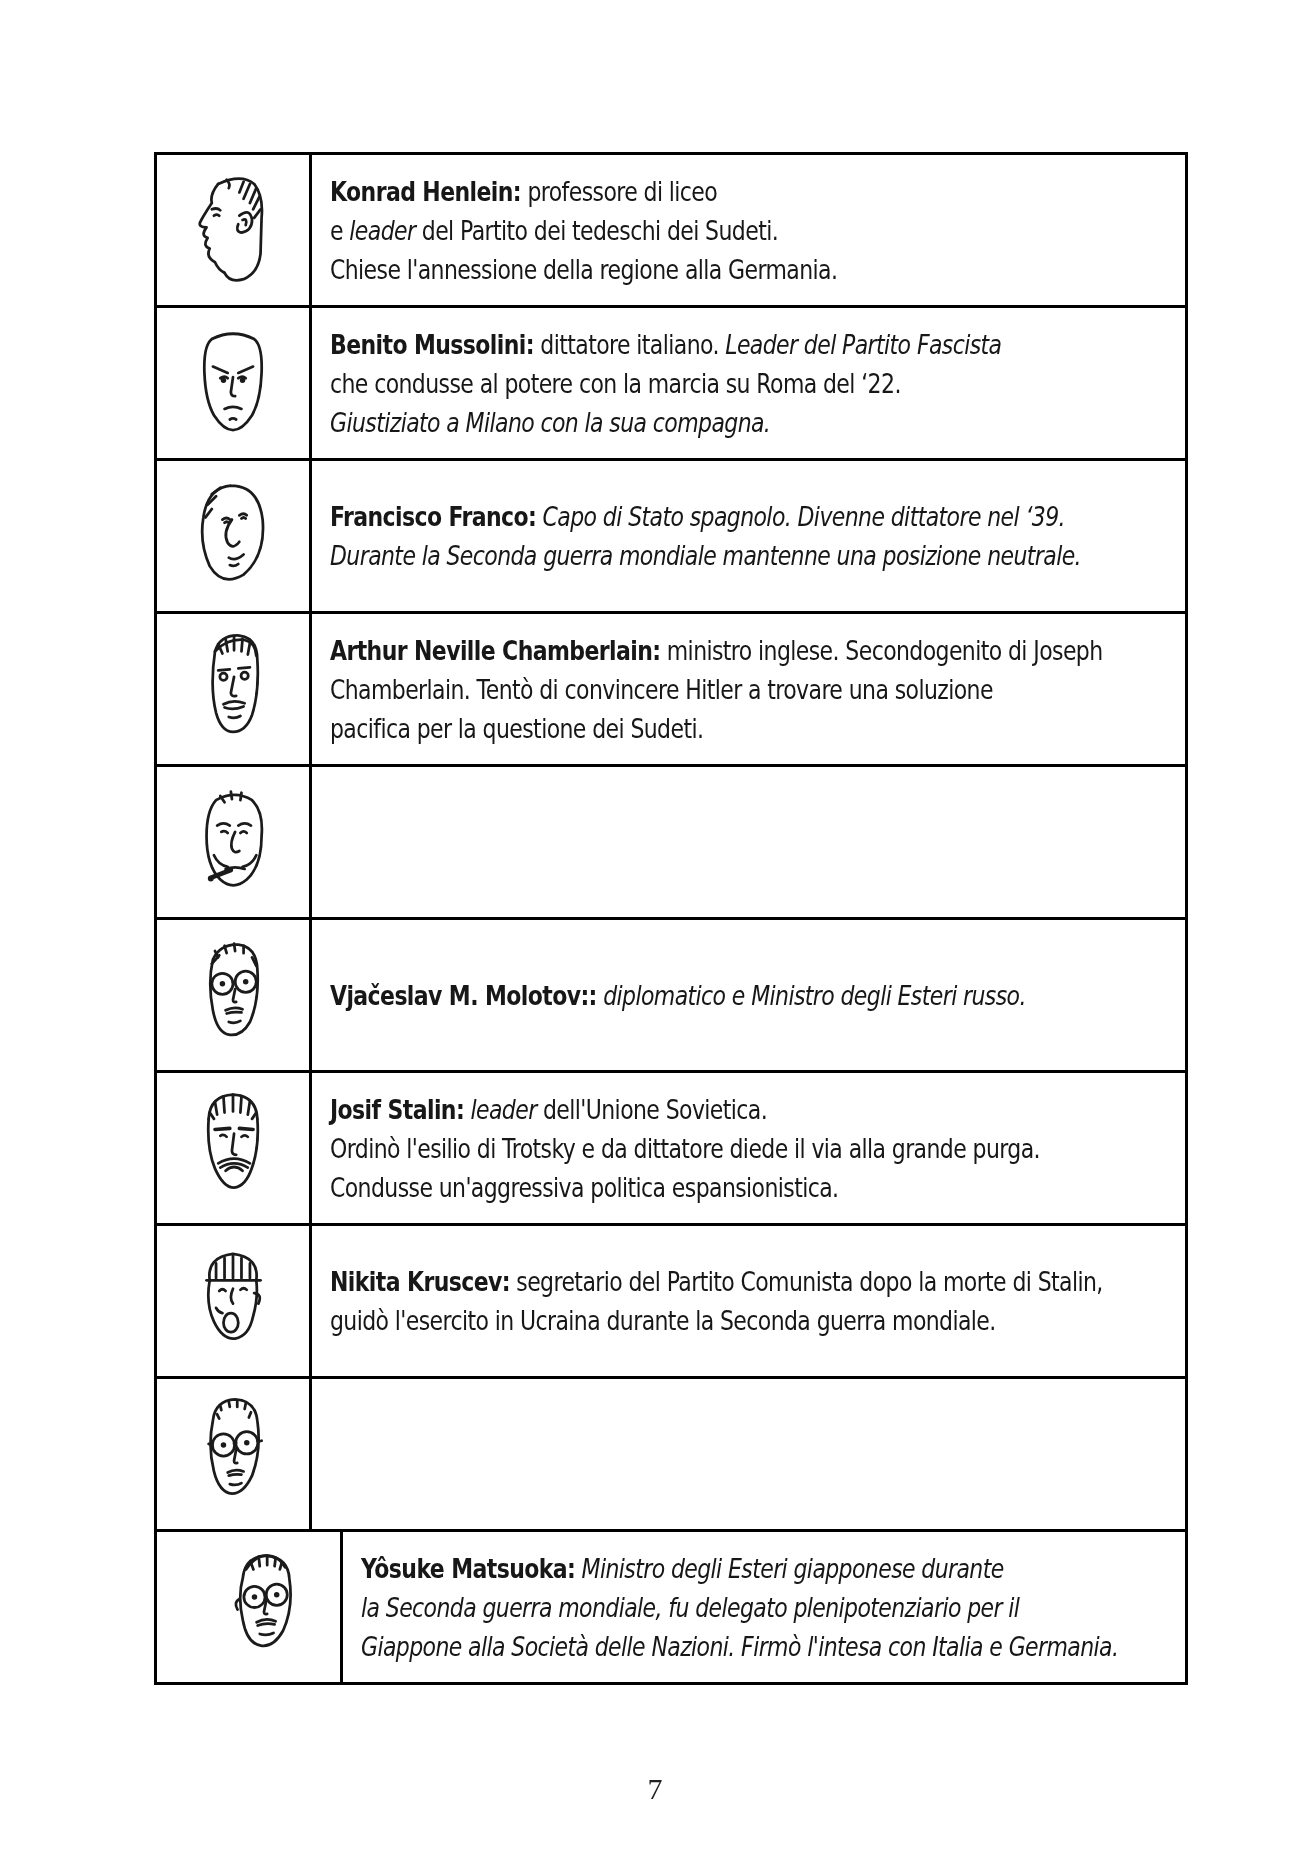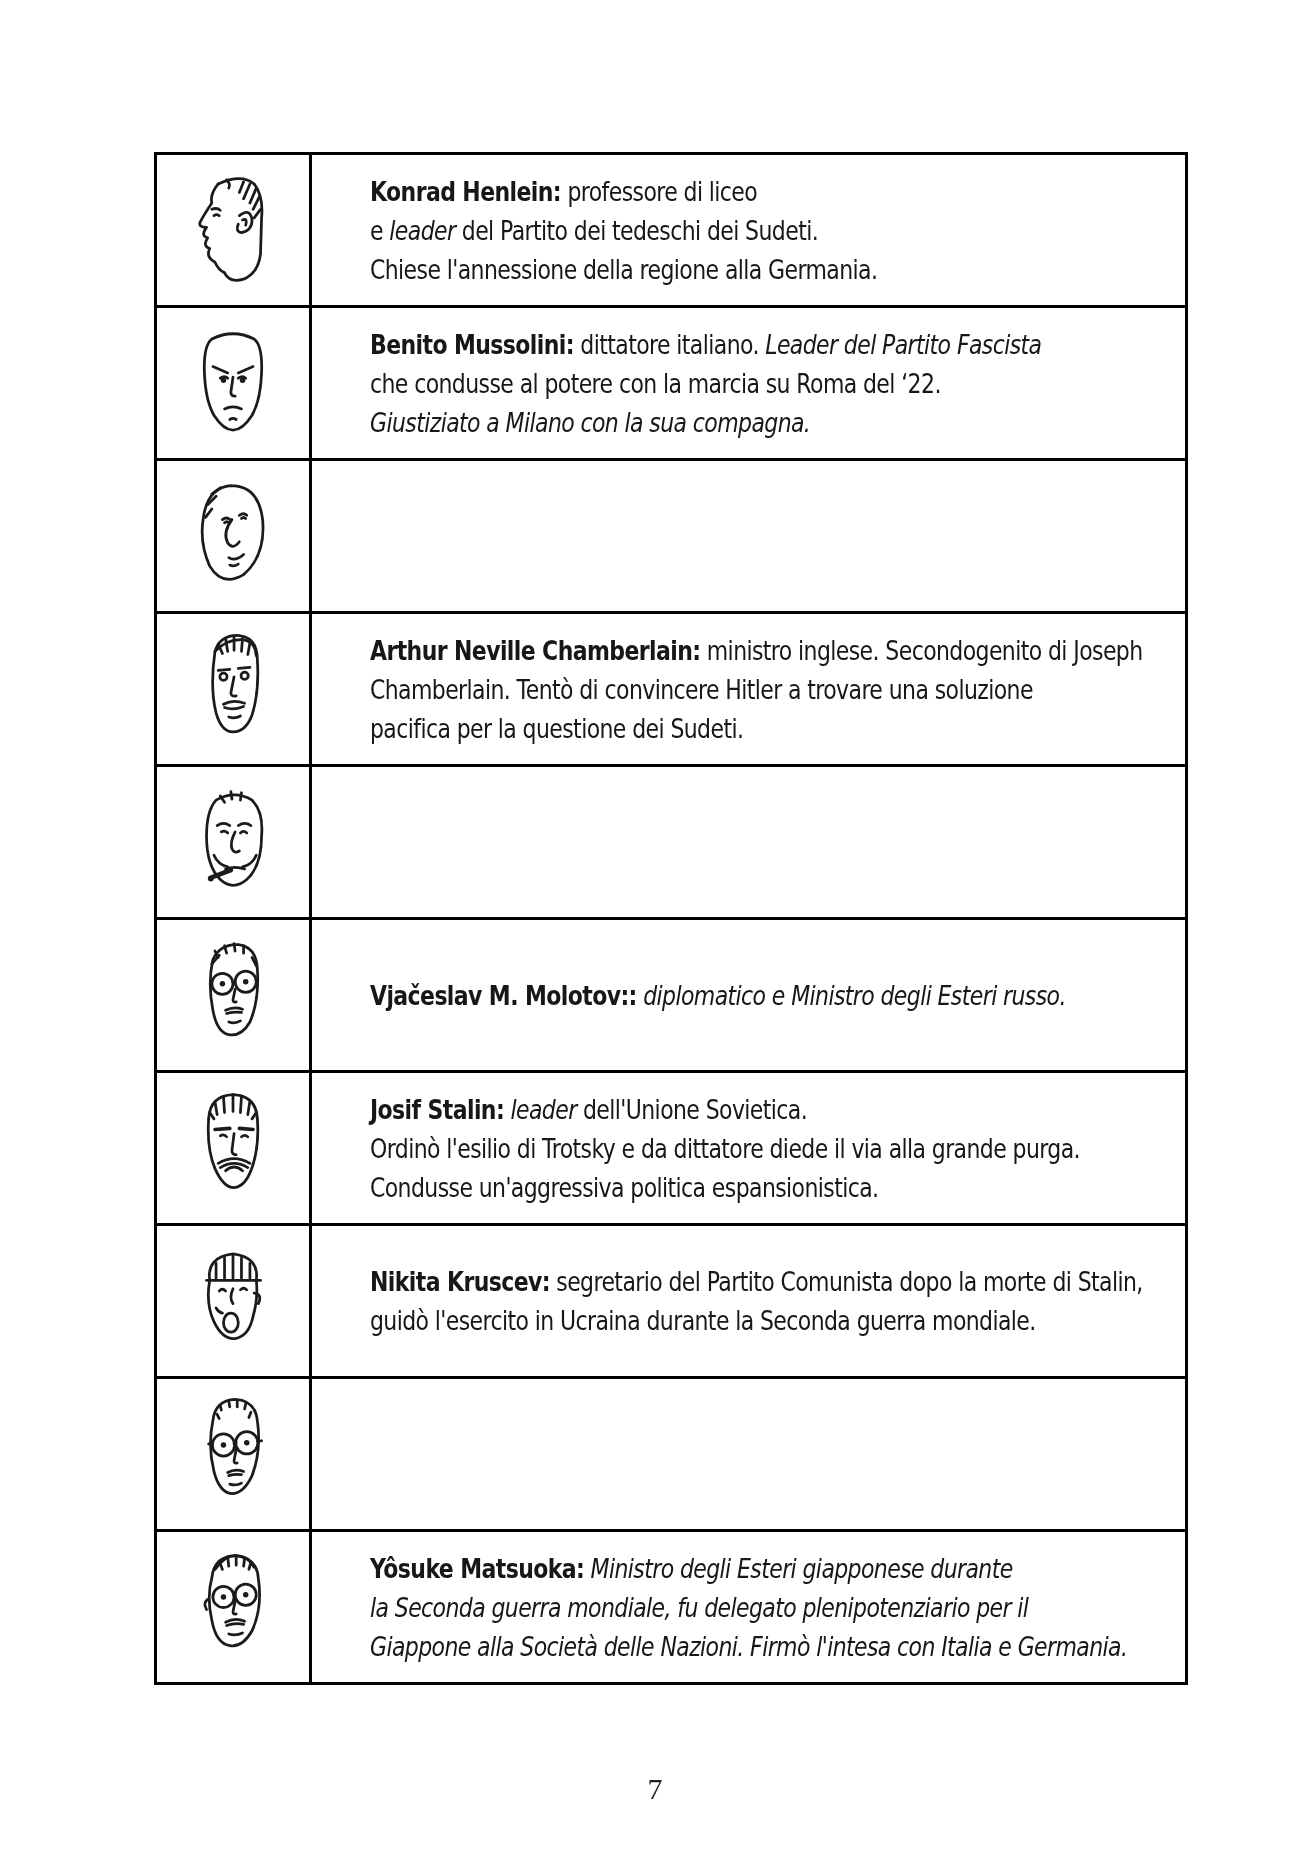"Konrad Henlein: professore di liceo" .text-cell { margin-left: 40px -> none }
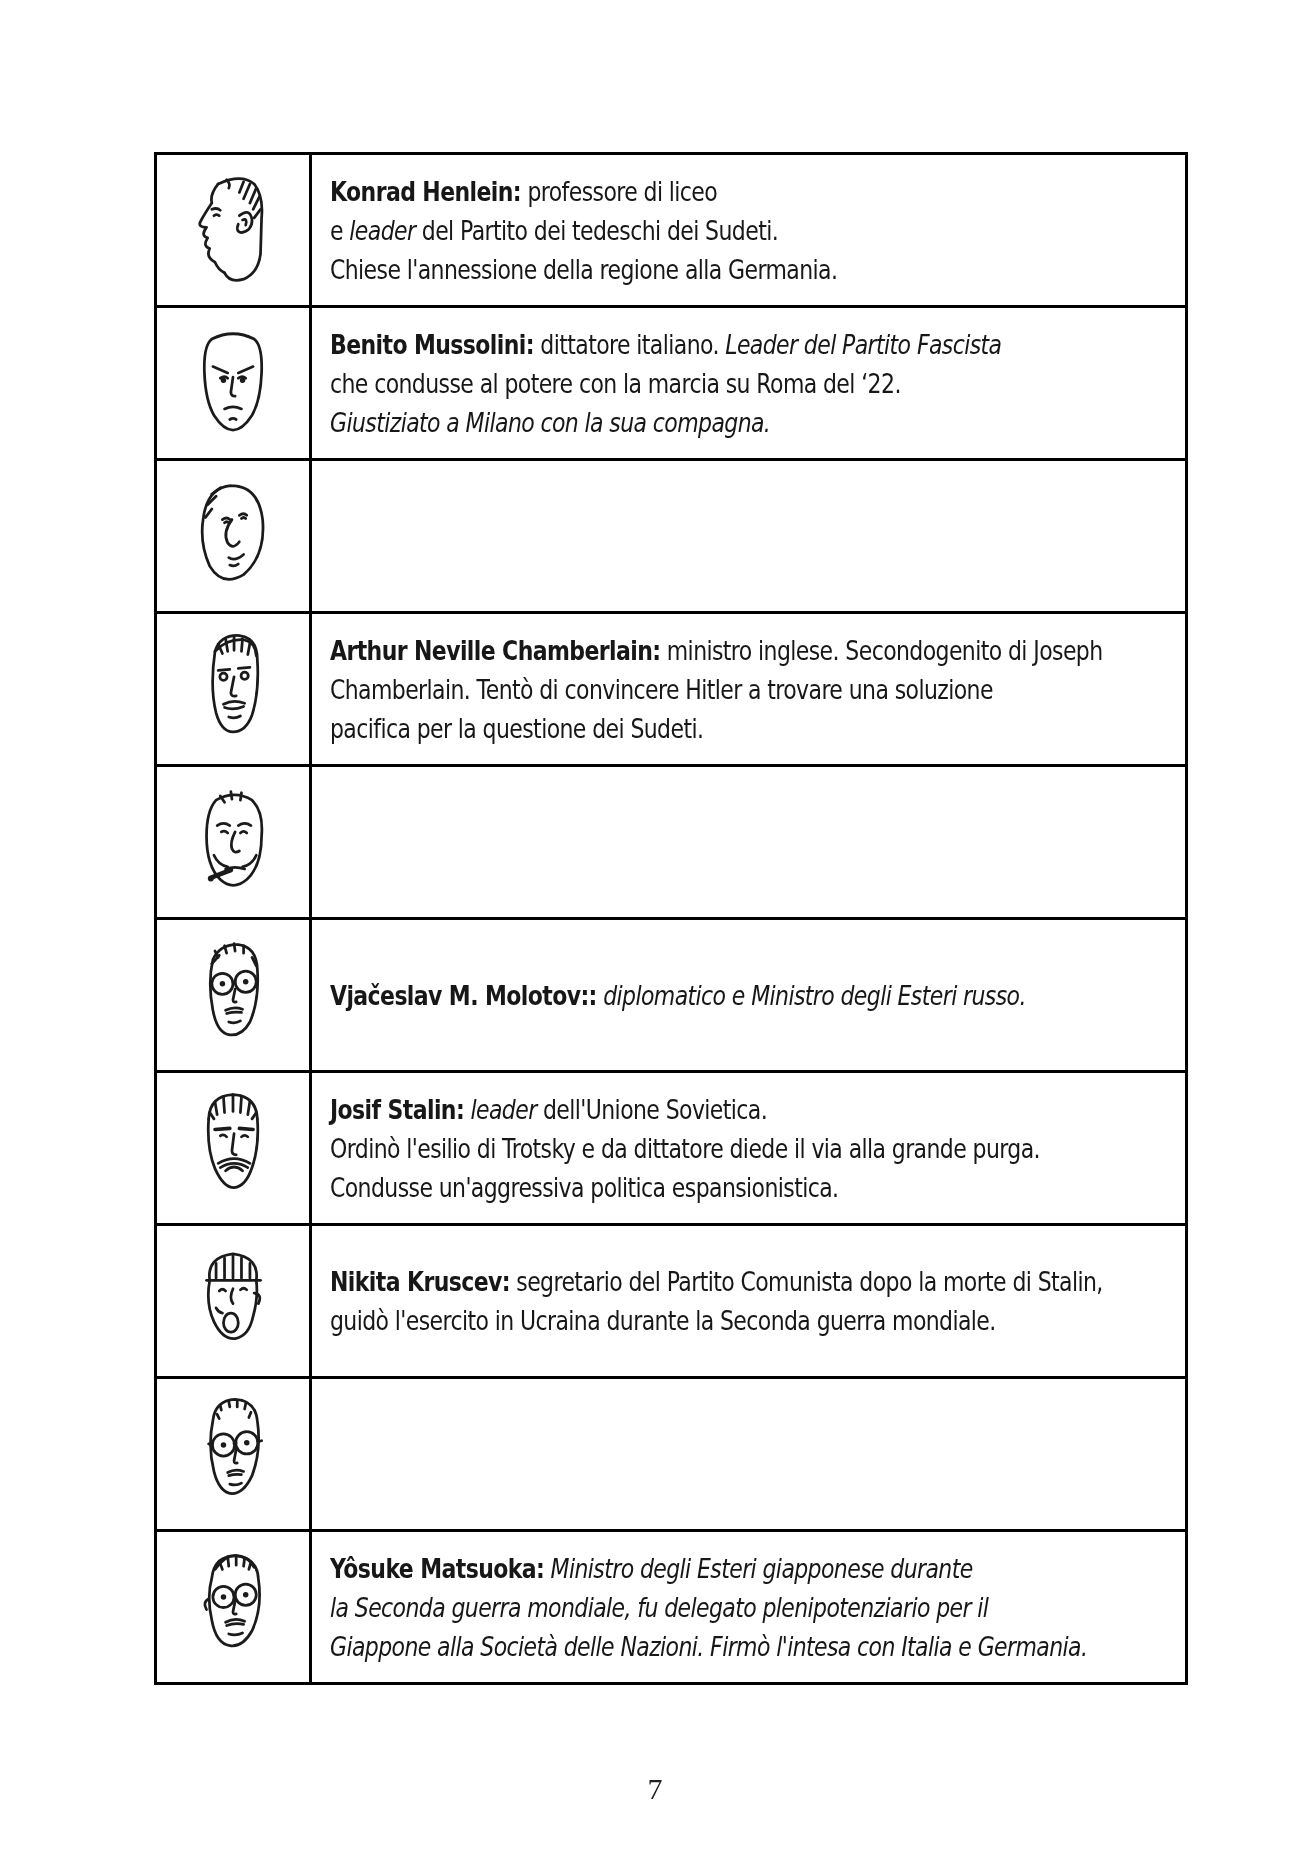"Francisco Franco: Capo di Stato" div.text-cell { html: none -> <div> <div><span>Francisco Franco:</span><span> </span><span>Capo di Stato spagnolo. Divenne dittatore nel ‘39.</span></div> <div><span>Durante la Seconda guerra mondiale mantenne una posizione neutrale.</span></div> </div> }
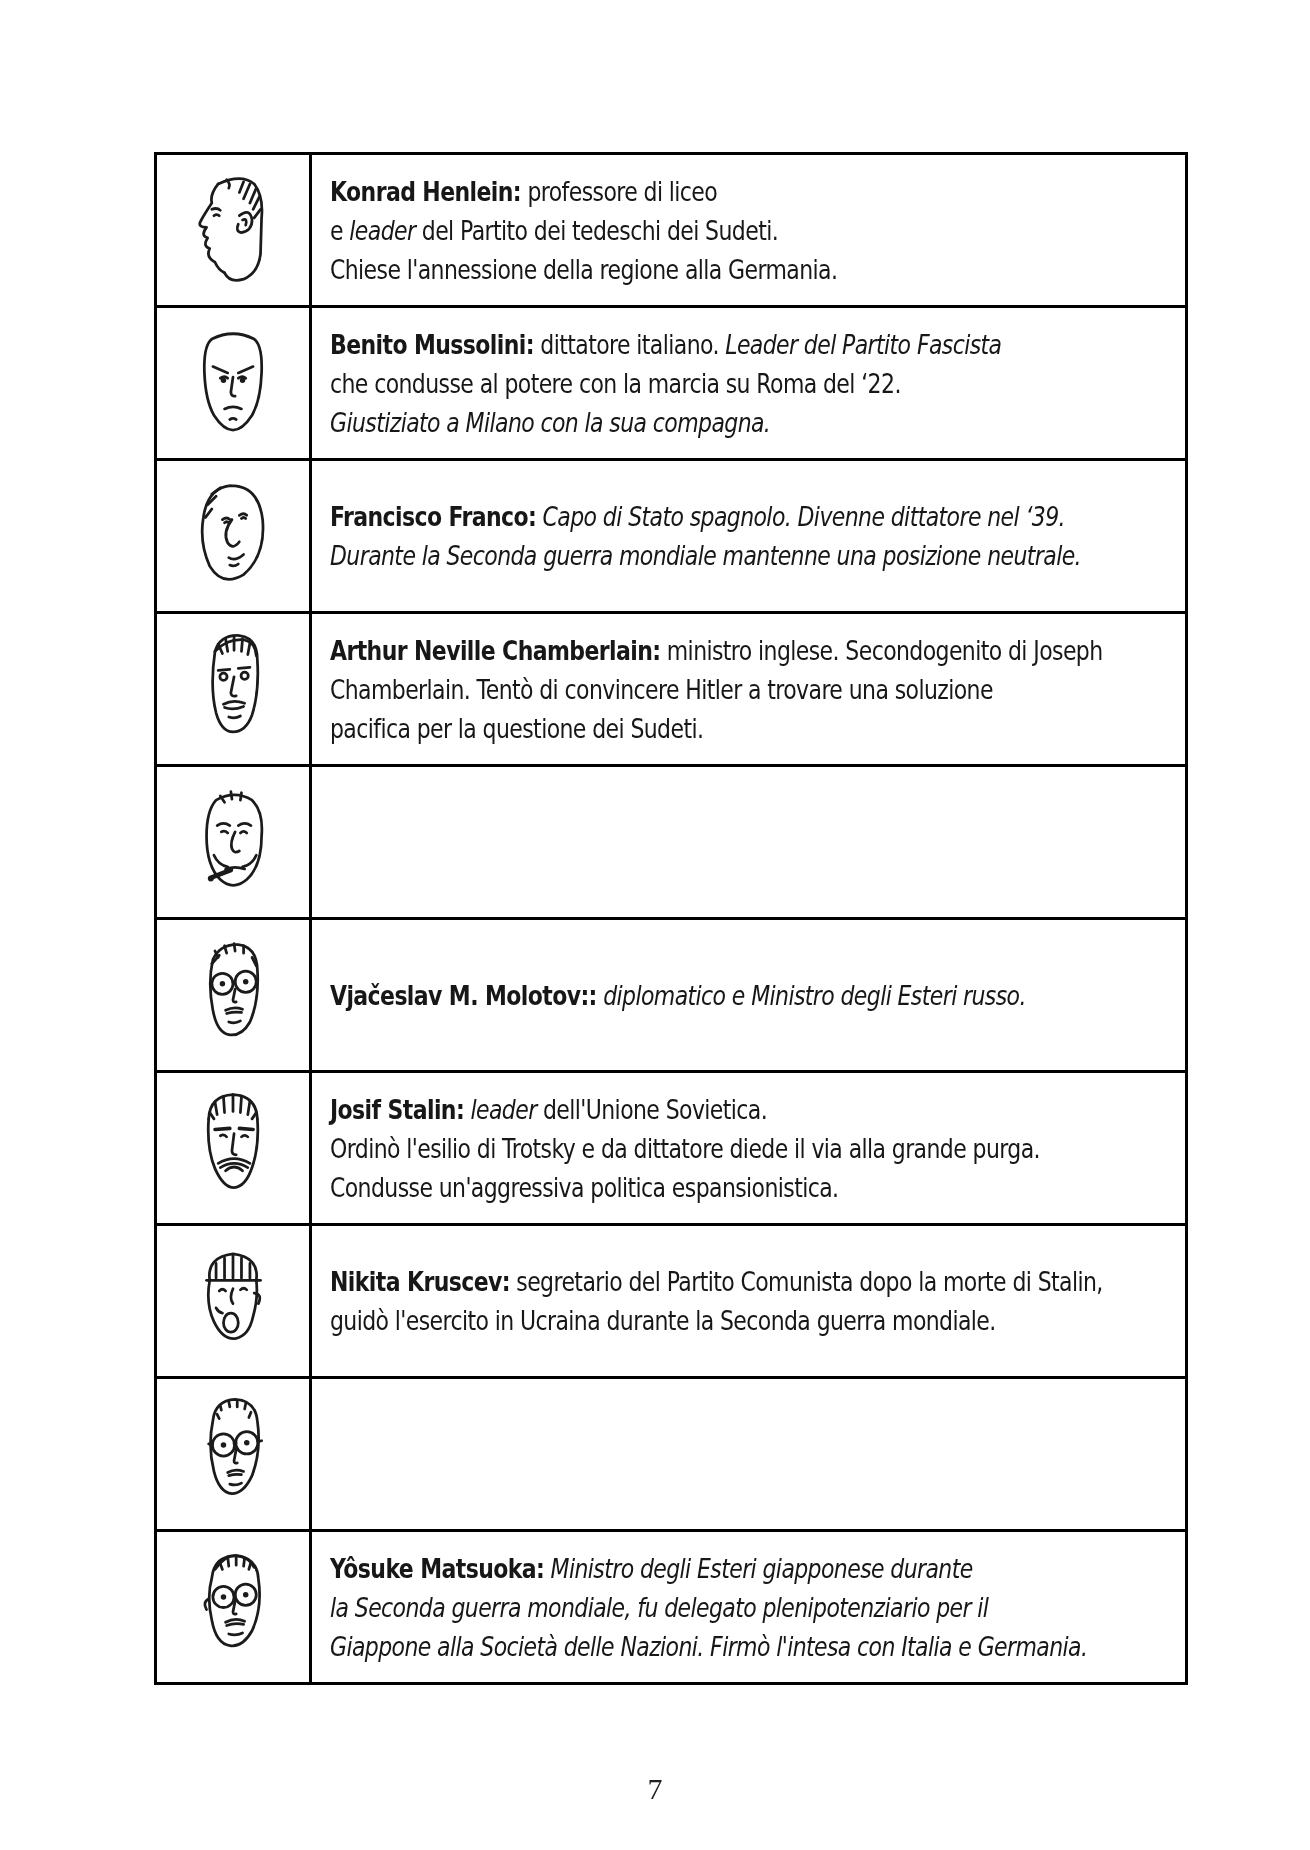"Yôsuke Matsuoka: Ministro degli Esteri" .row:last-child { padding-left: none -> 31px }
